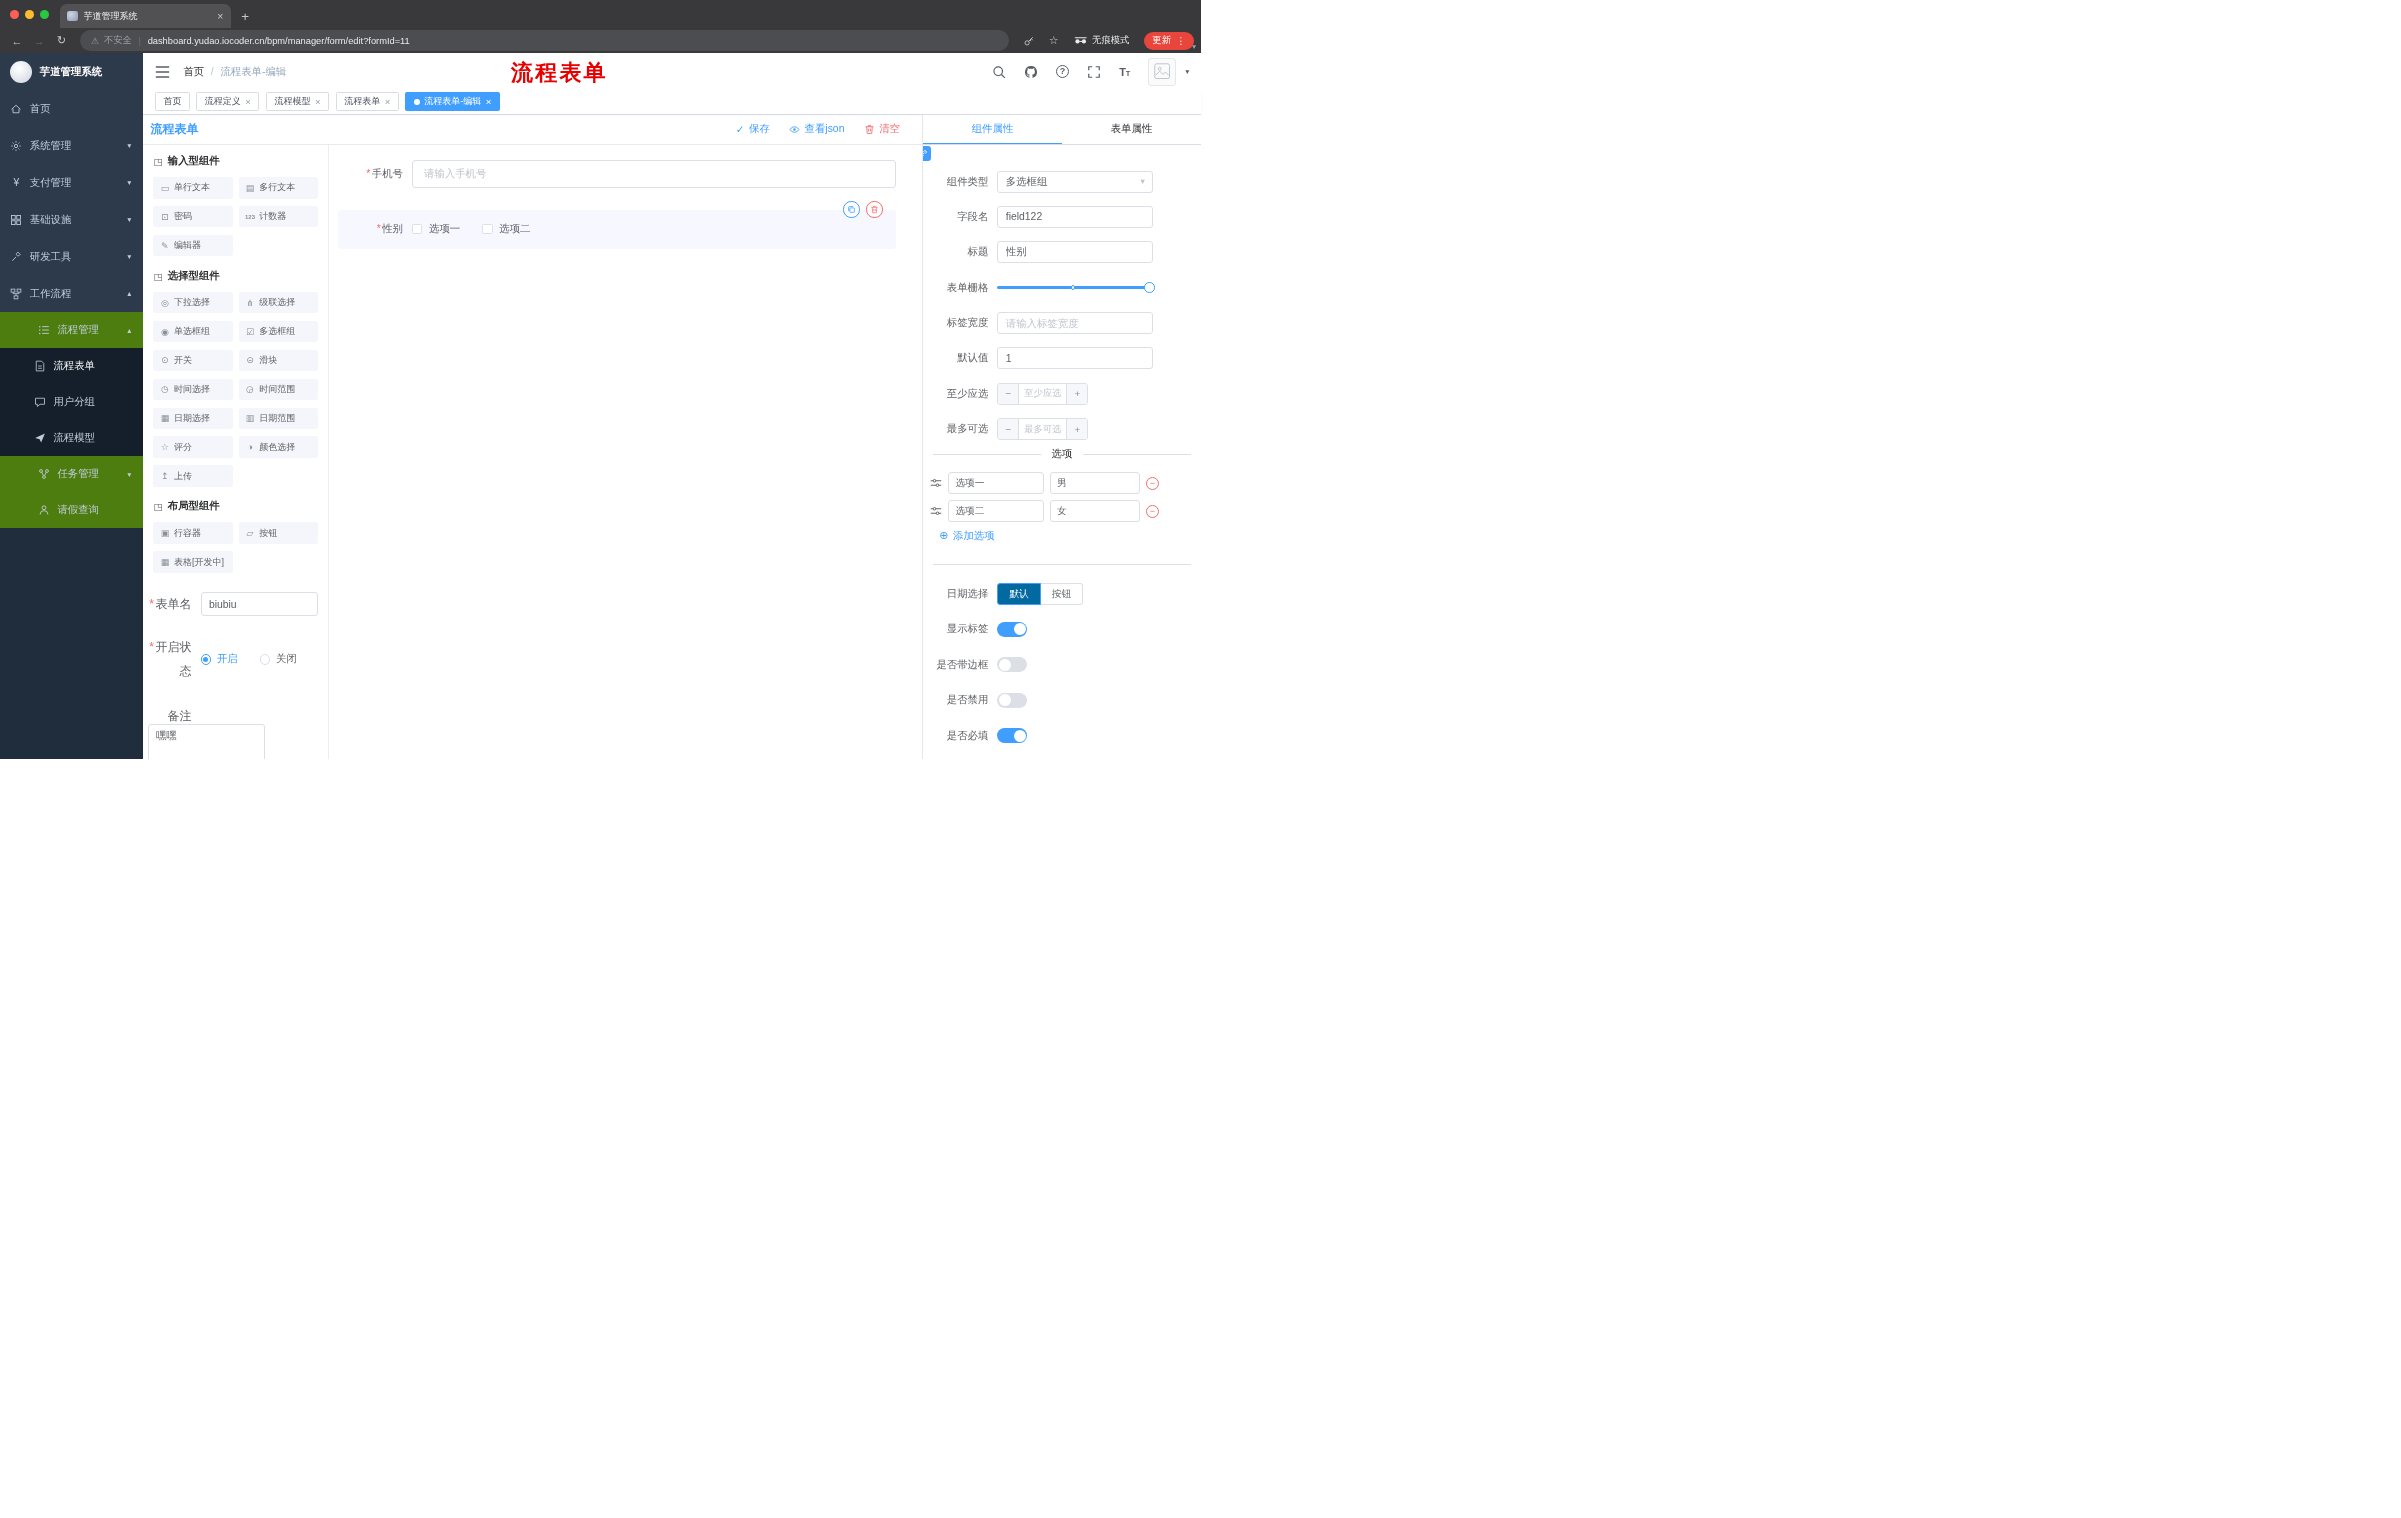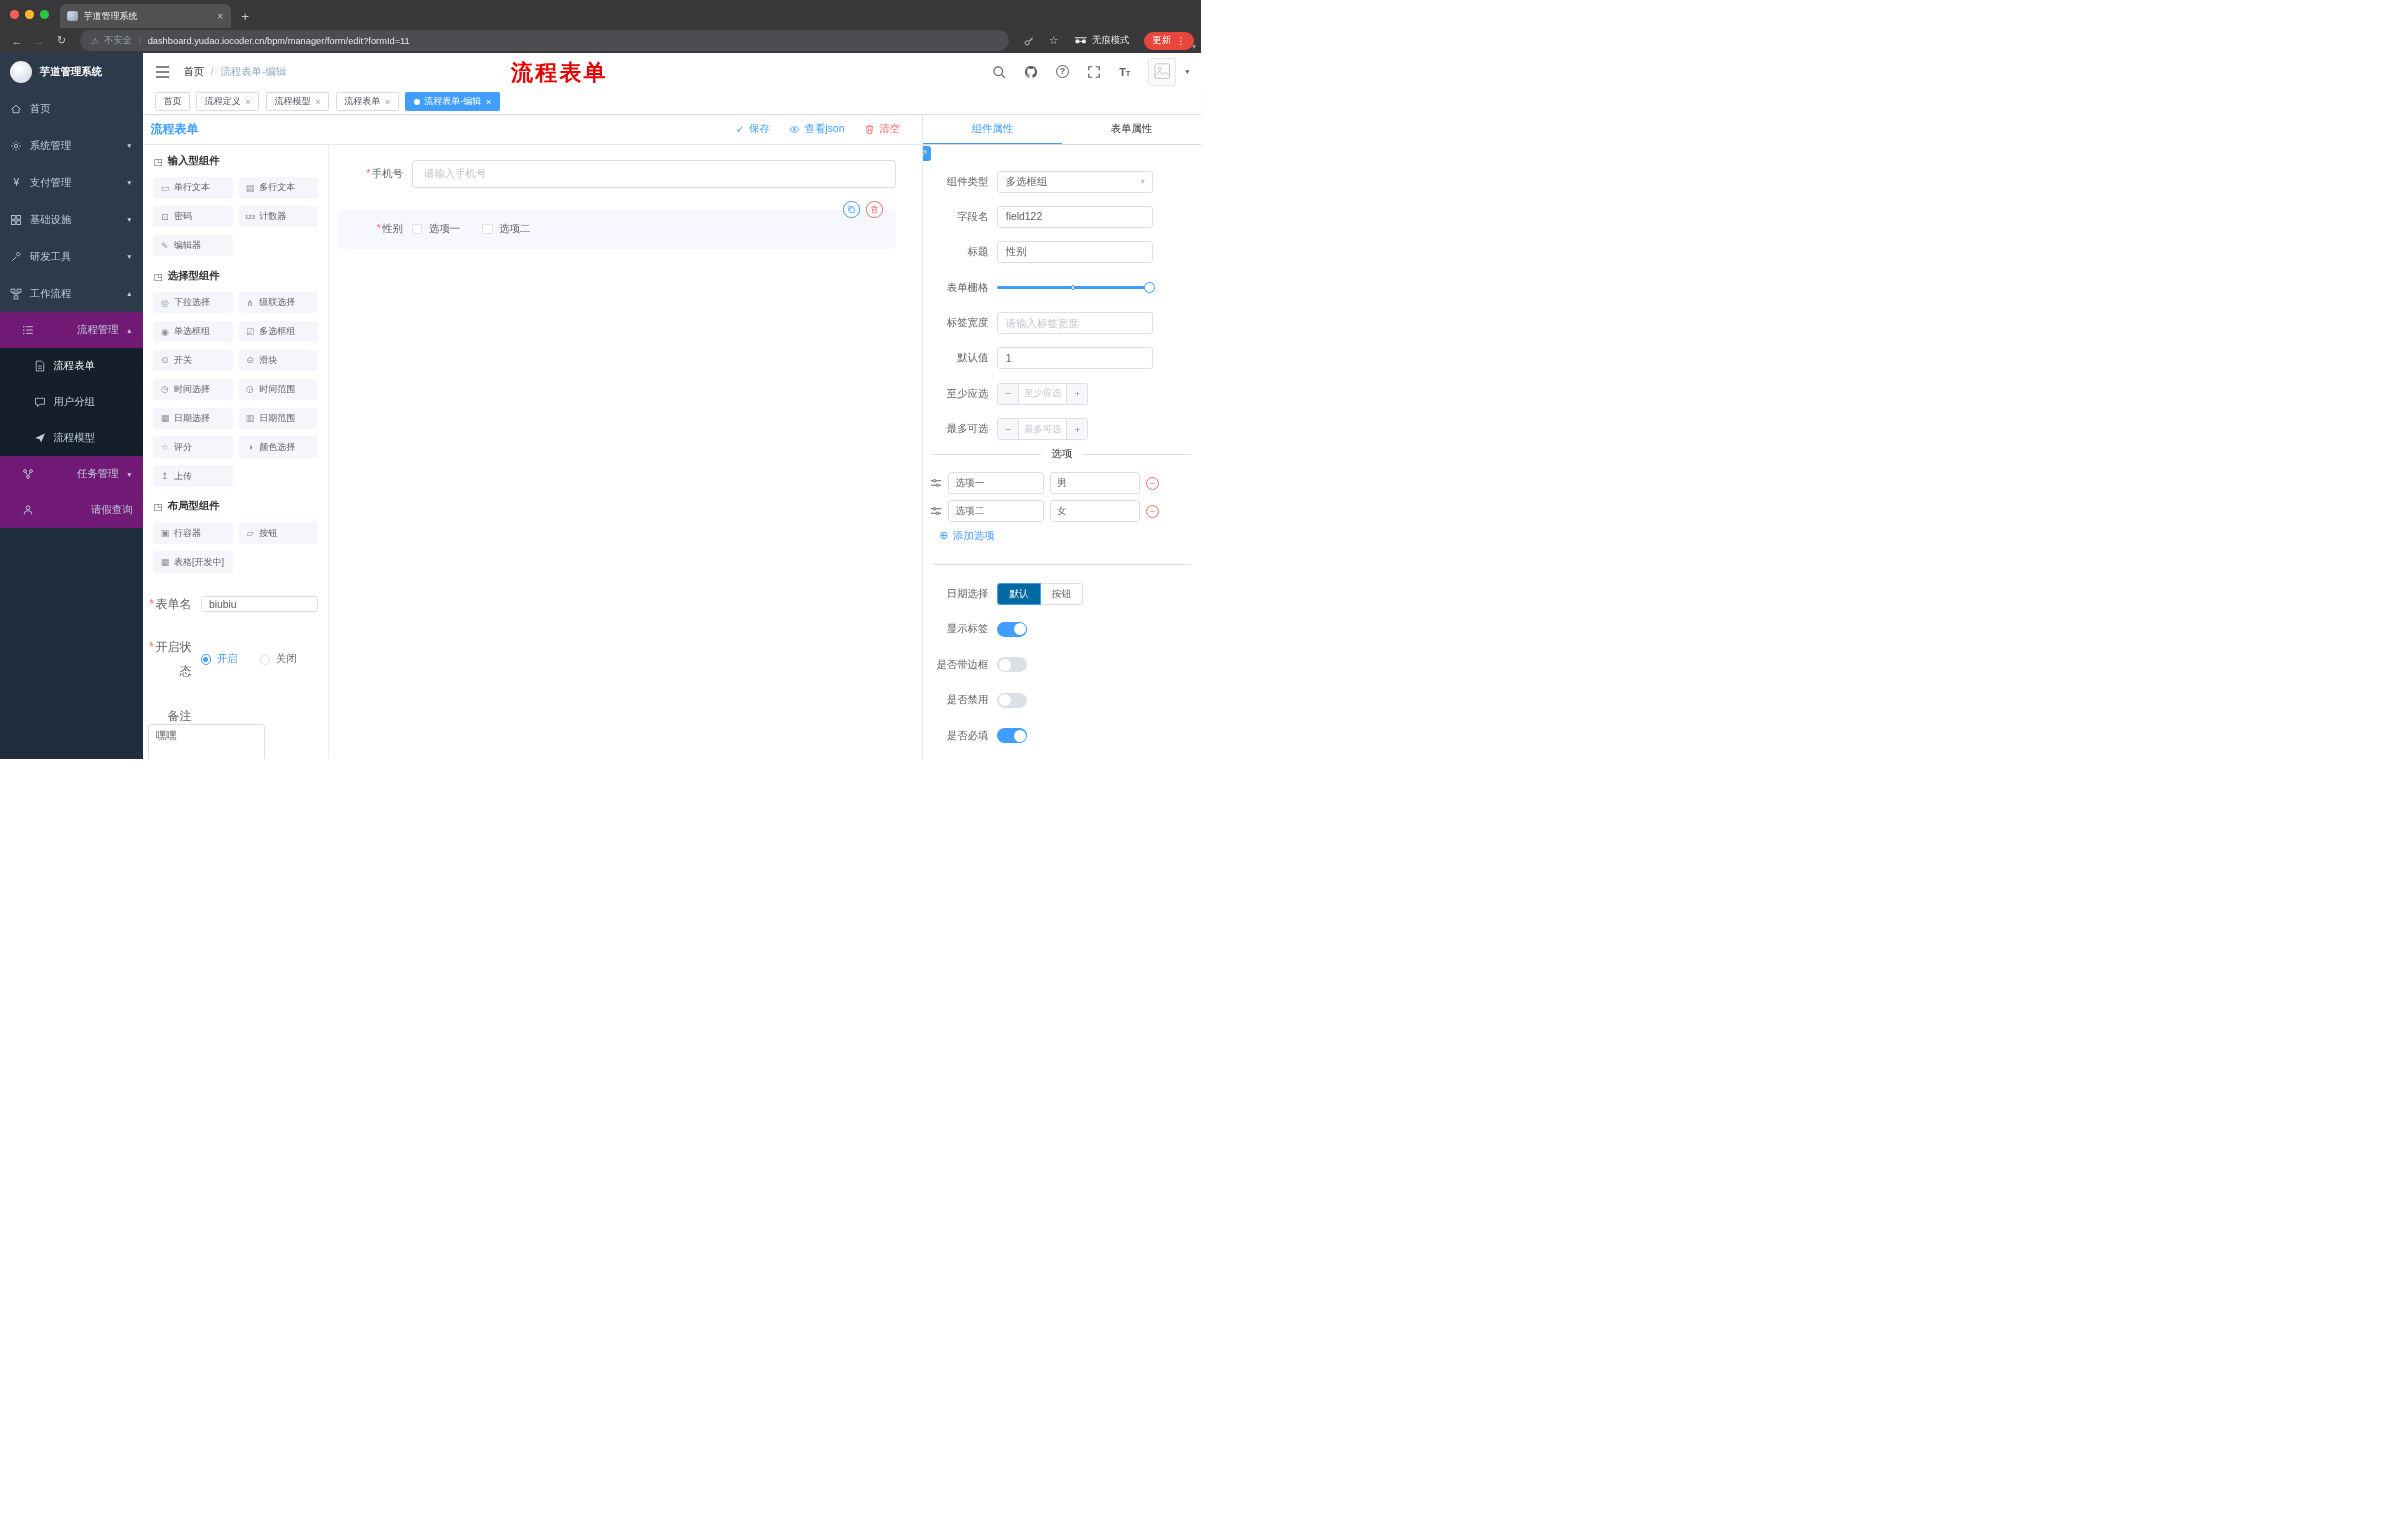"流程管理" .lv2 { background: #701a75 -> #4d7c0f; padding-left: 22px -> 38px; text-align: right -> none }
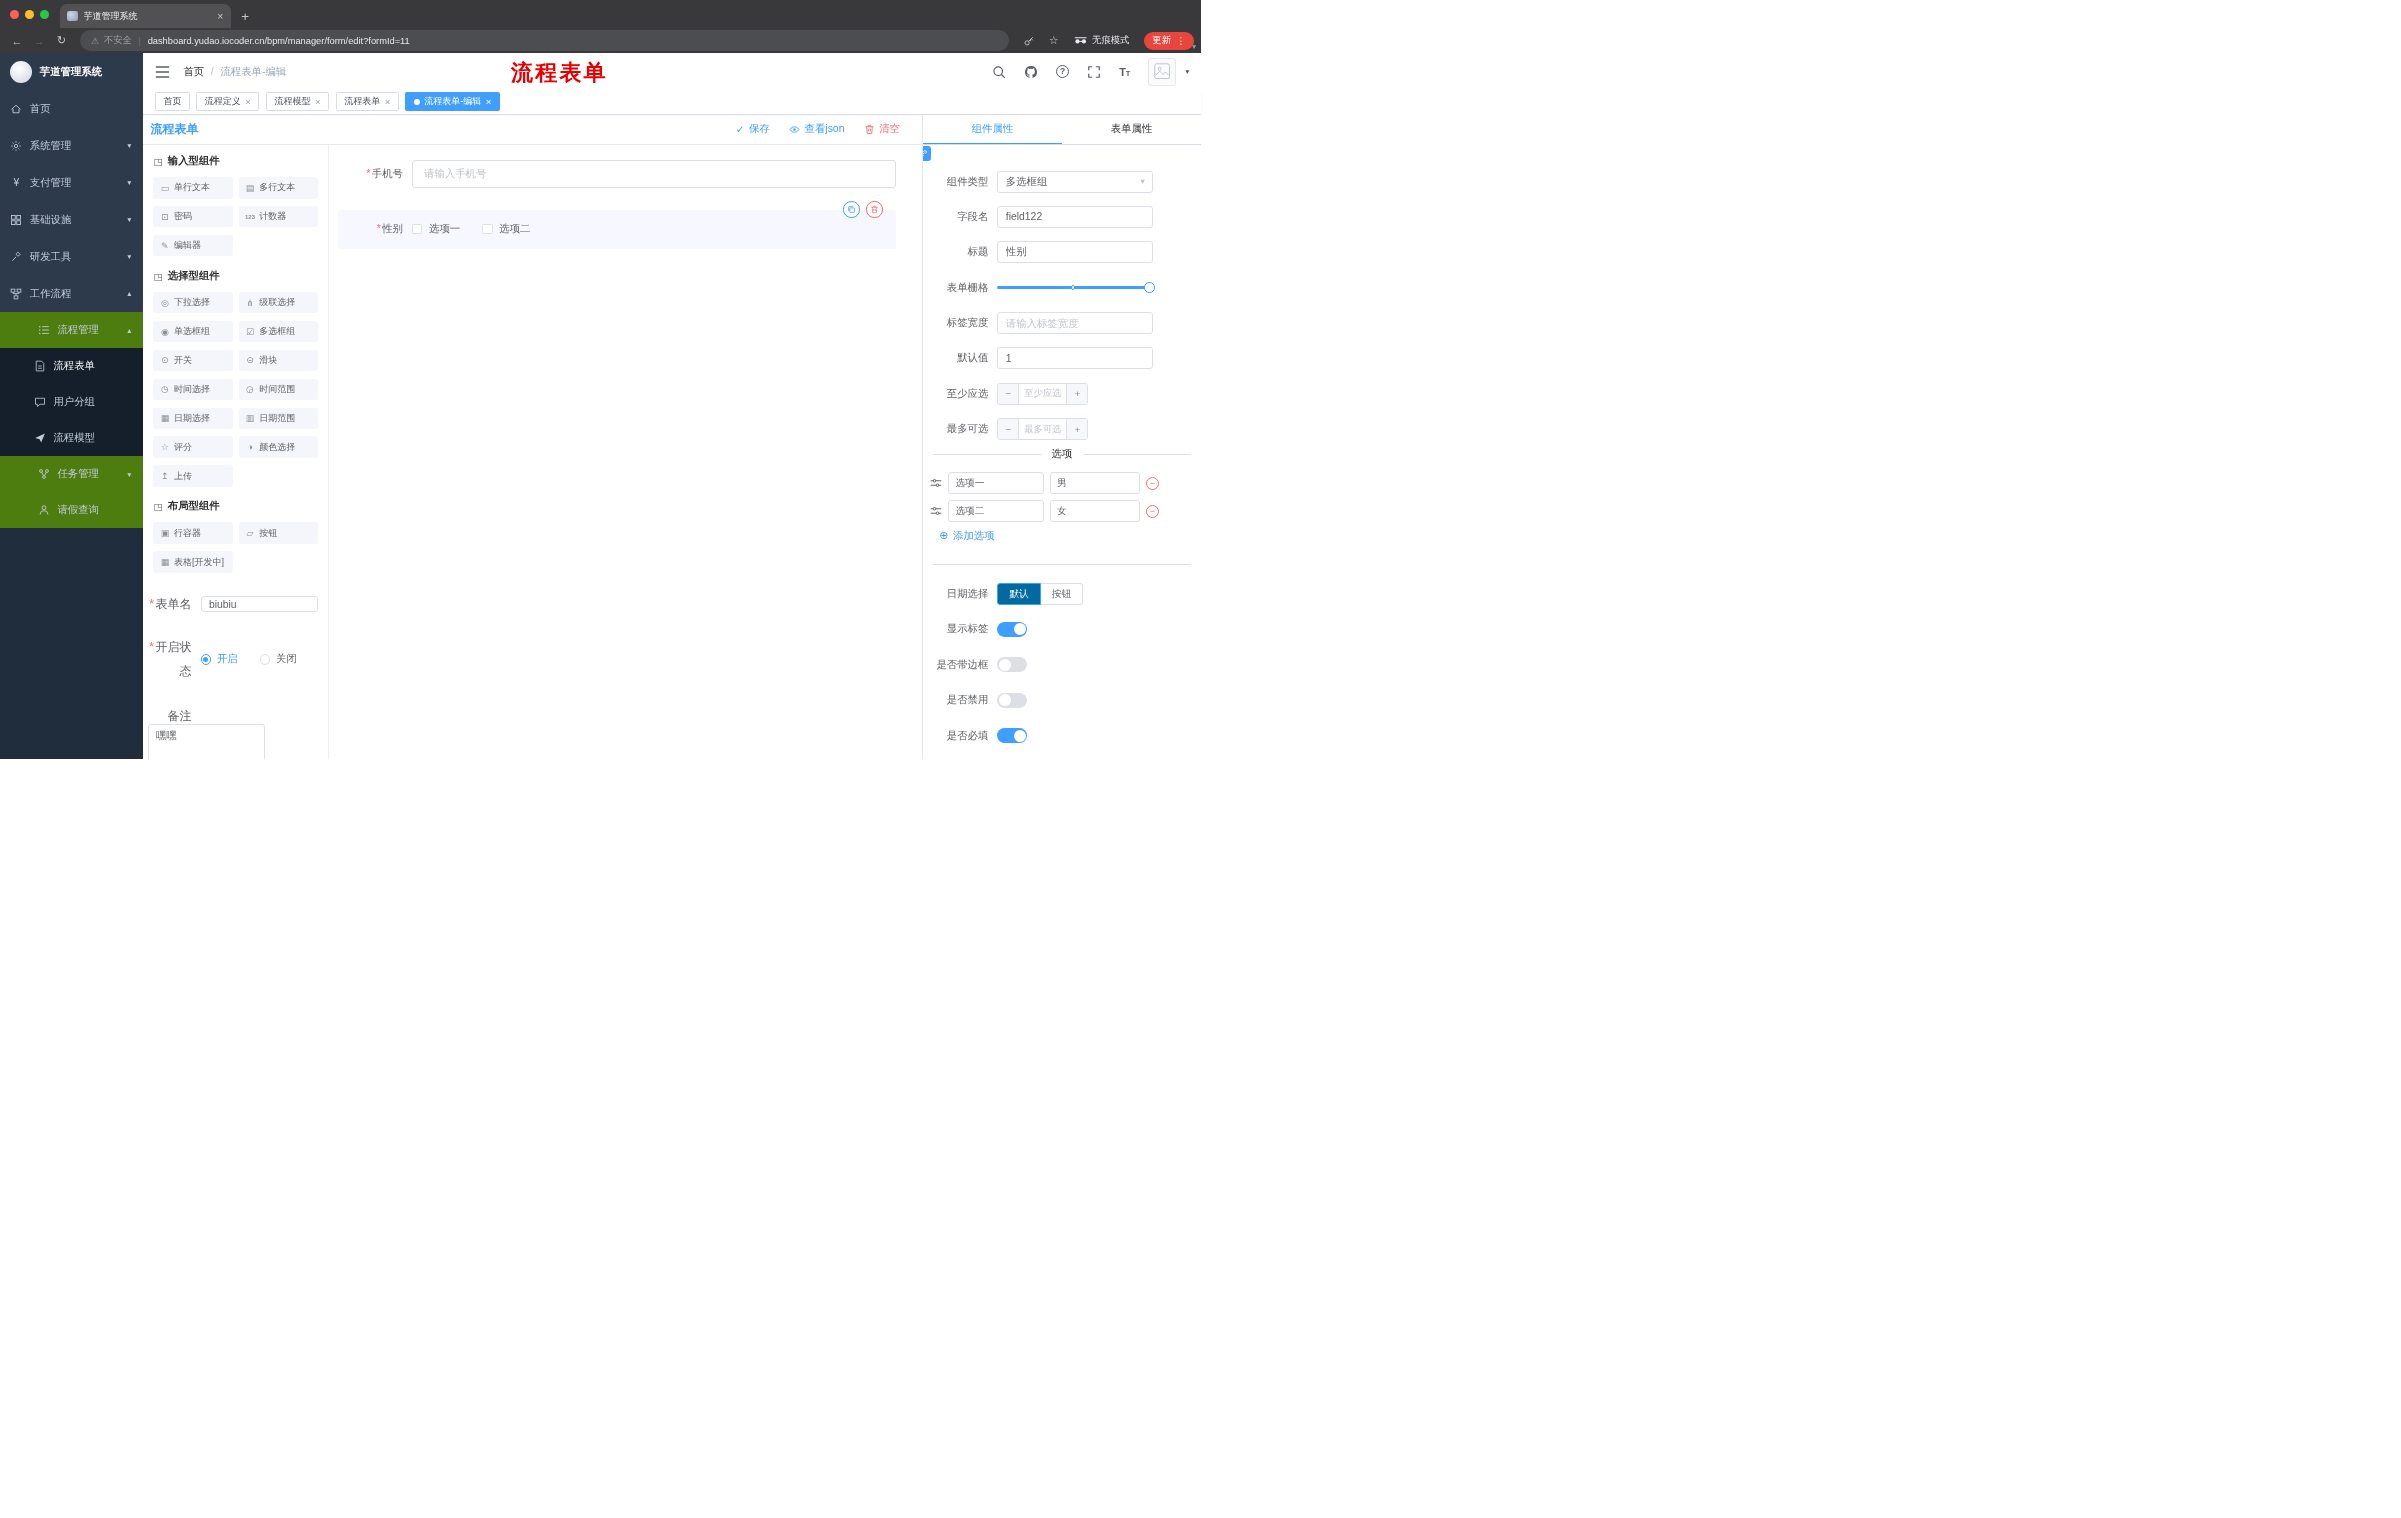"biubiu" .pf-input { height: 16px -> 24px }
